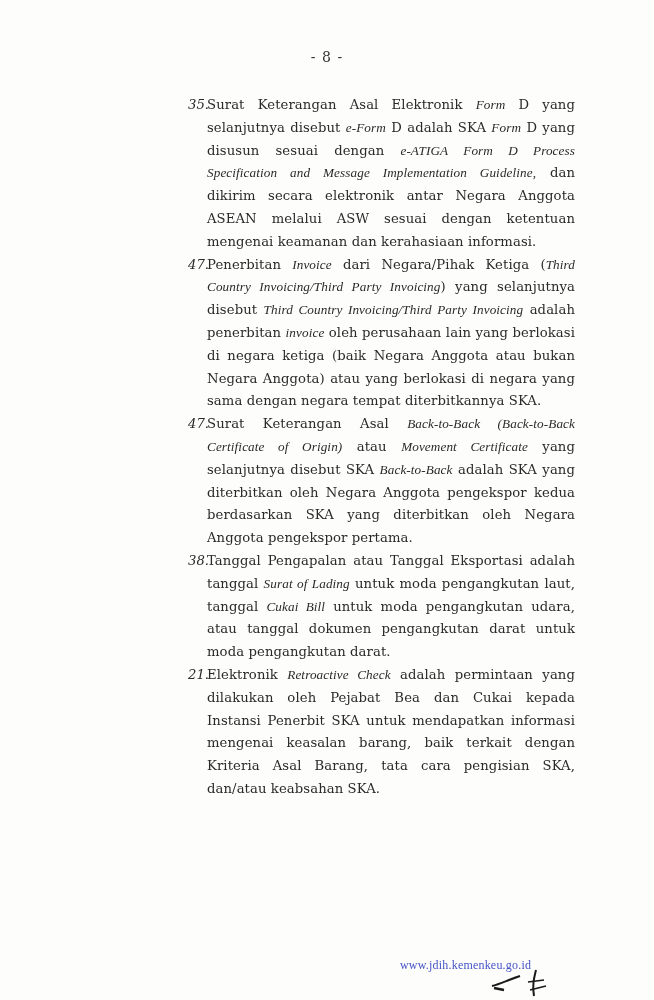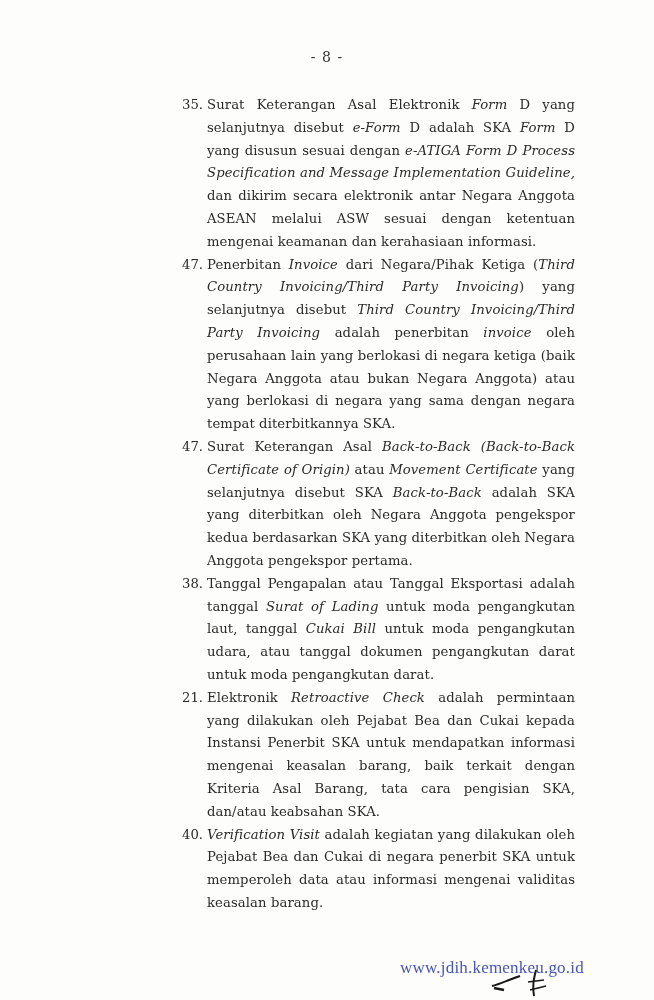"35." .item-num { font-style: none -> italic; left: 10px -> 16px }
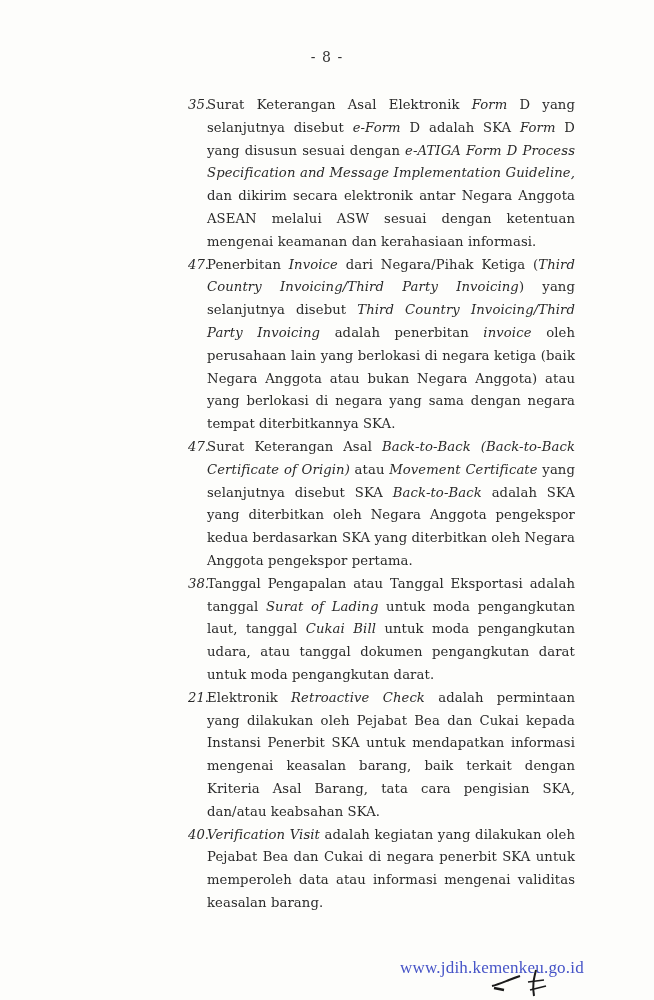"Form" .item-text .it { font-family: none -> Liberation Serif, serif }
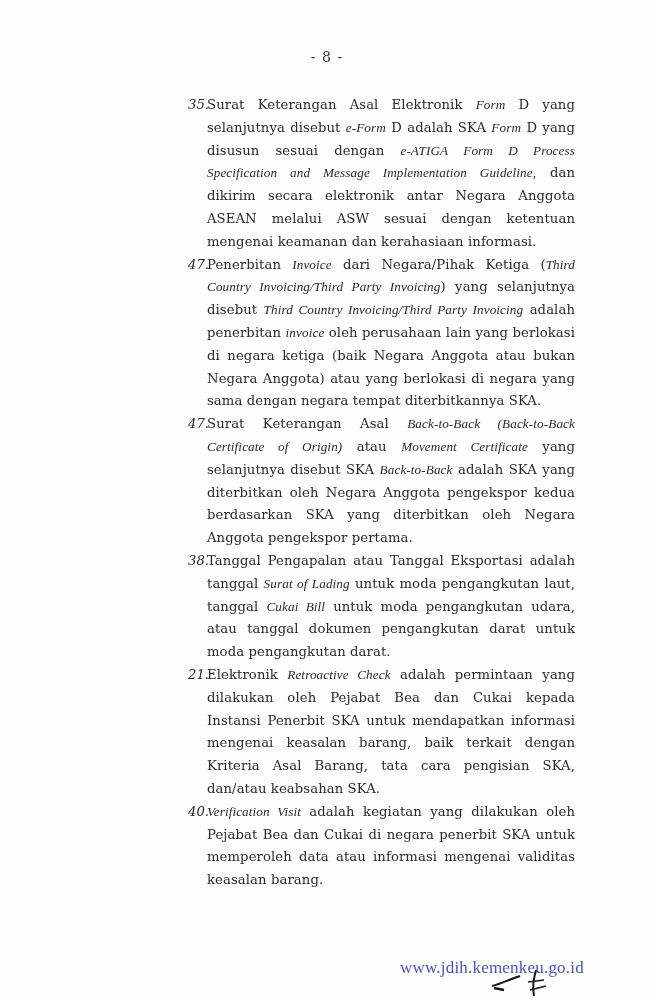"40." div.item { html: <div> <div>40.</div> <div><span>Verification Visit</span><span> adalah kegiatan yang dilakukan oleh Pejabat Bea dan Cukai di negara penerbit SKA untuk memperoleh data atau informasi mengenai validitas keasalan barang.</span></div> </div> -> none }
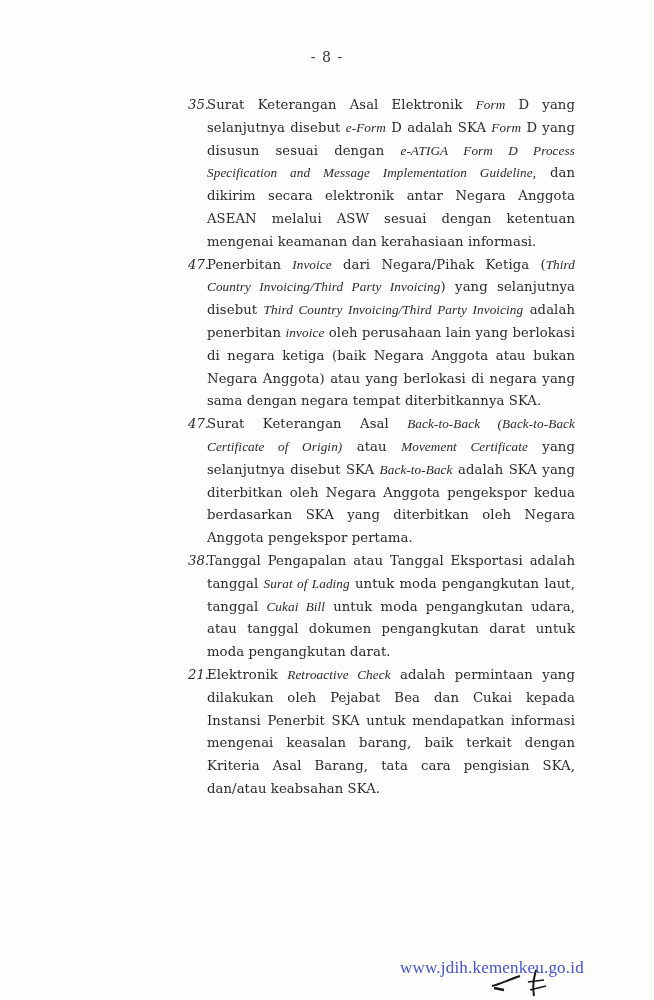"www.jdih.kemenkeu.go.id" .footer-url { font-size: 17px -> 12px }
